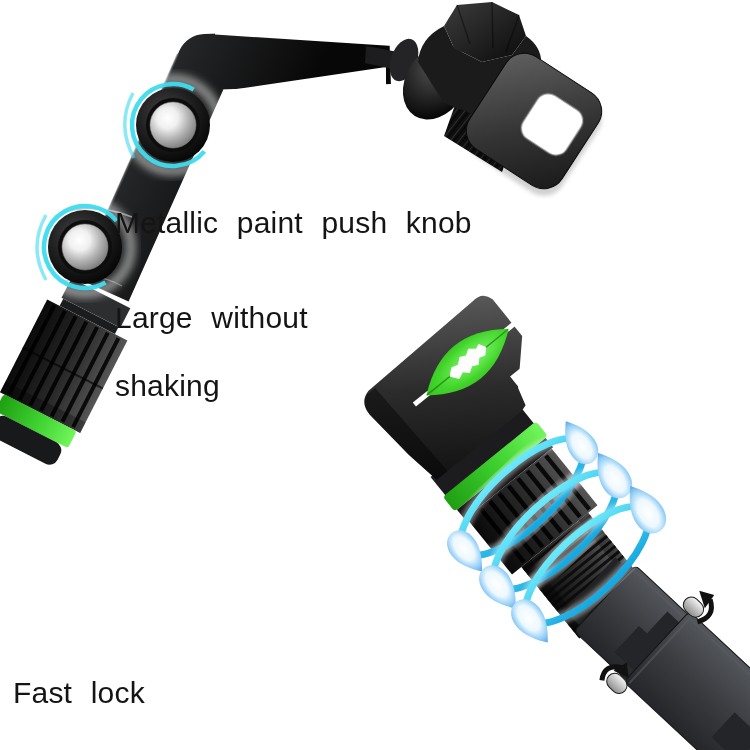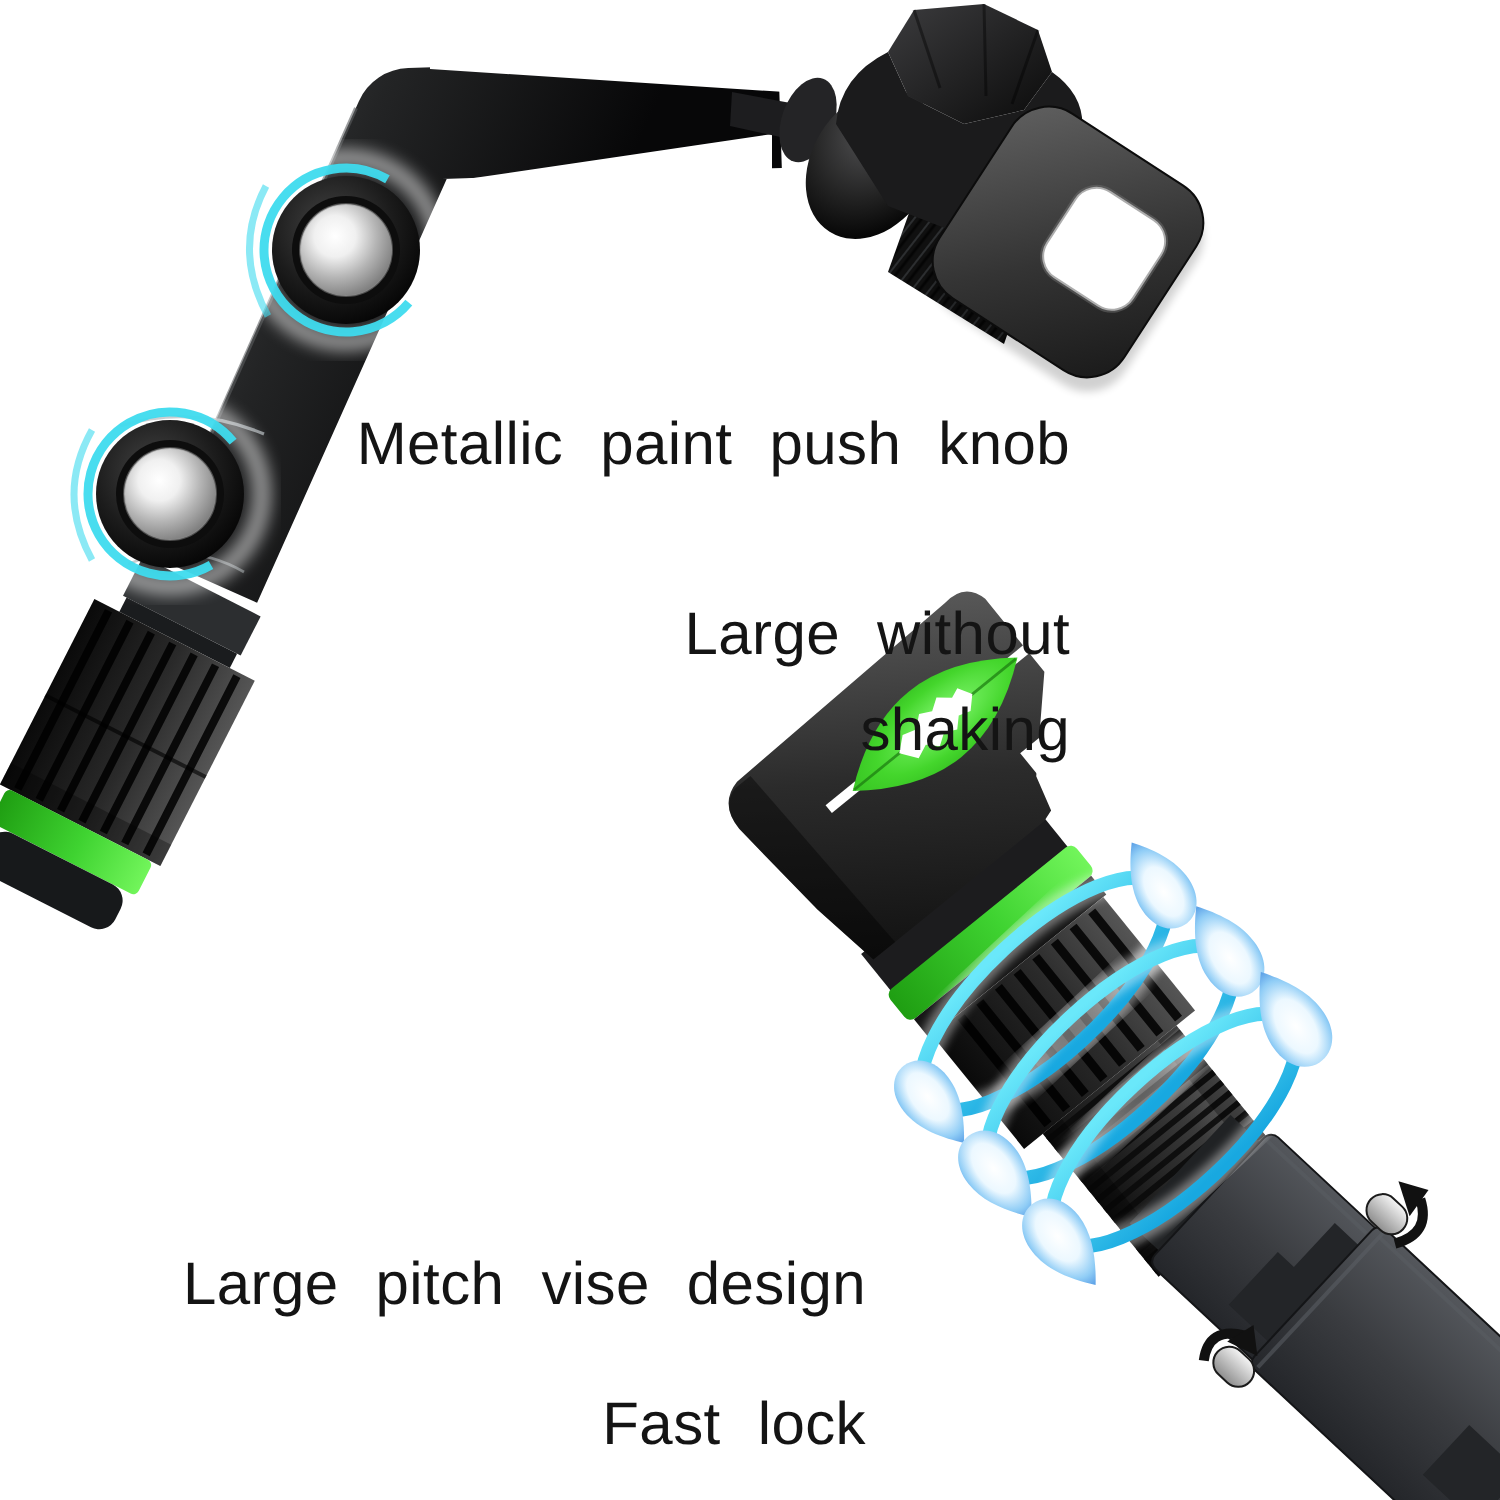"Metallic paint push knob" .note { text-align: right -> left }
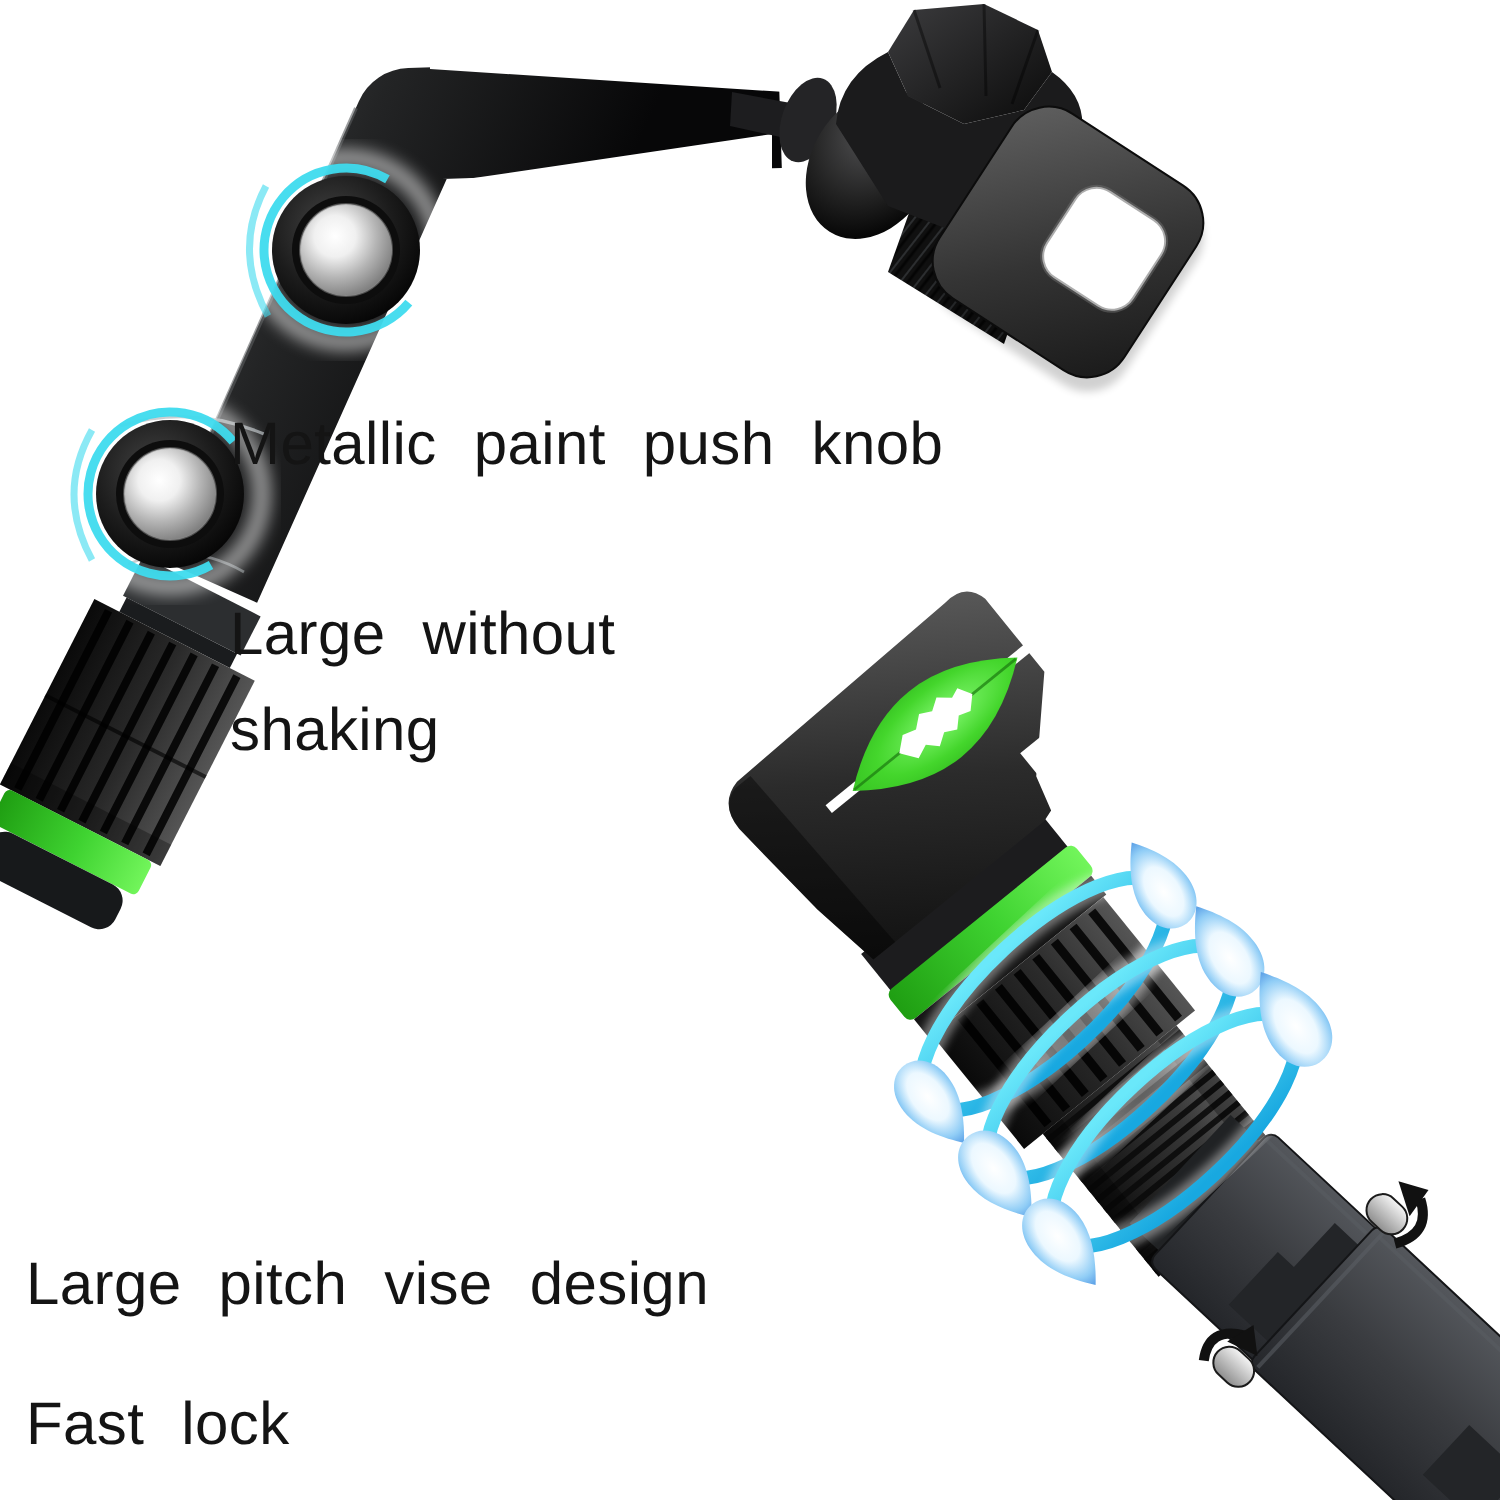"shaking" div.note { top: 349px -> 369px }
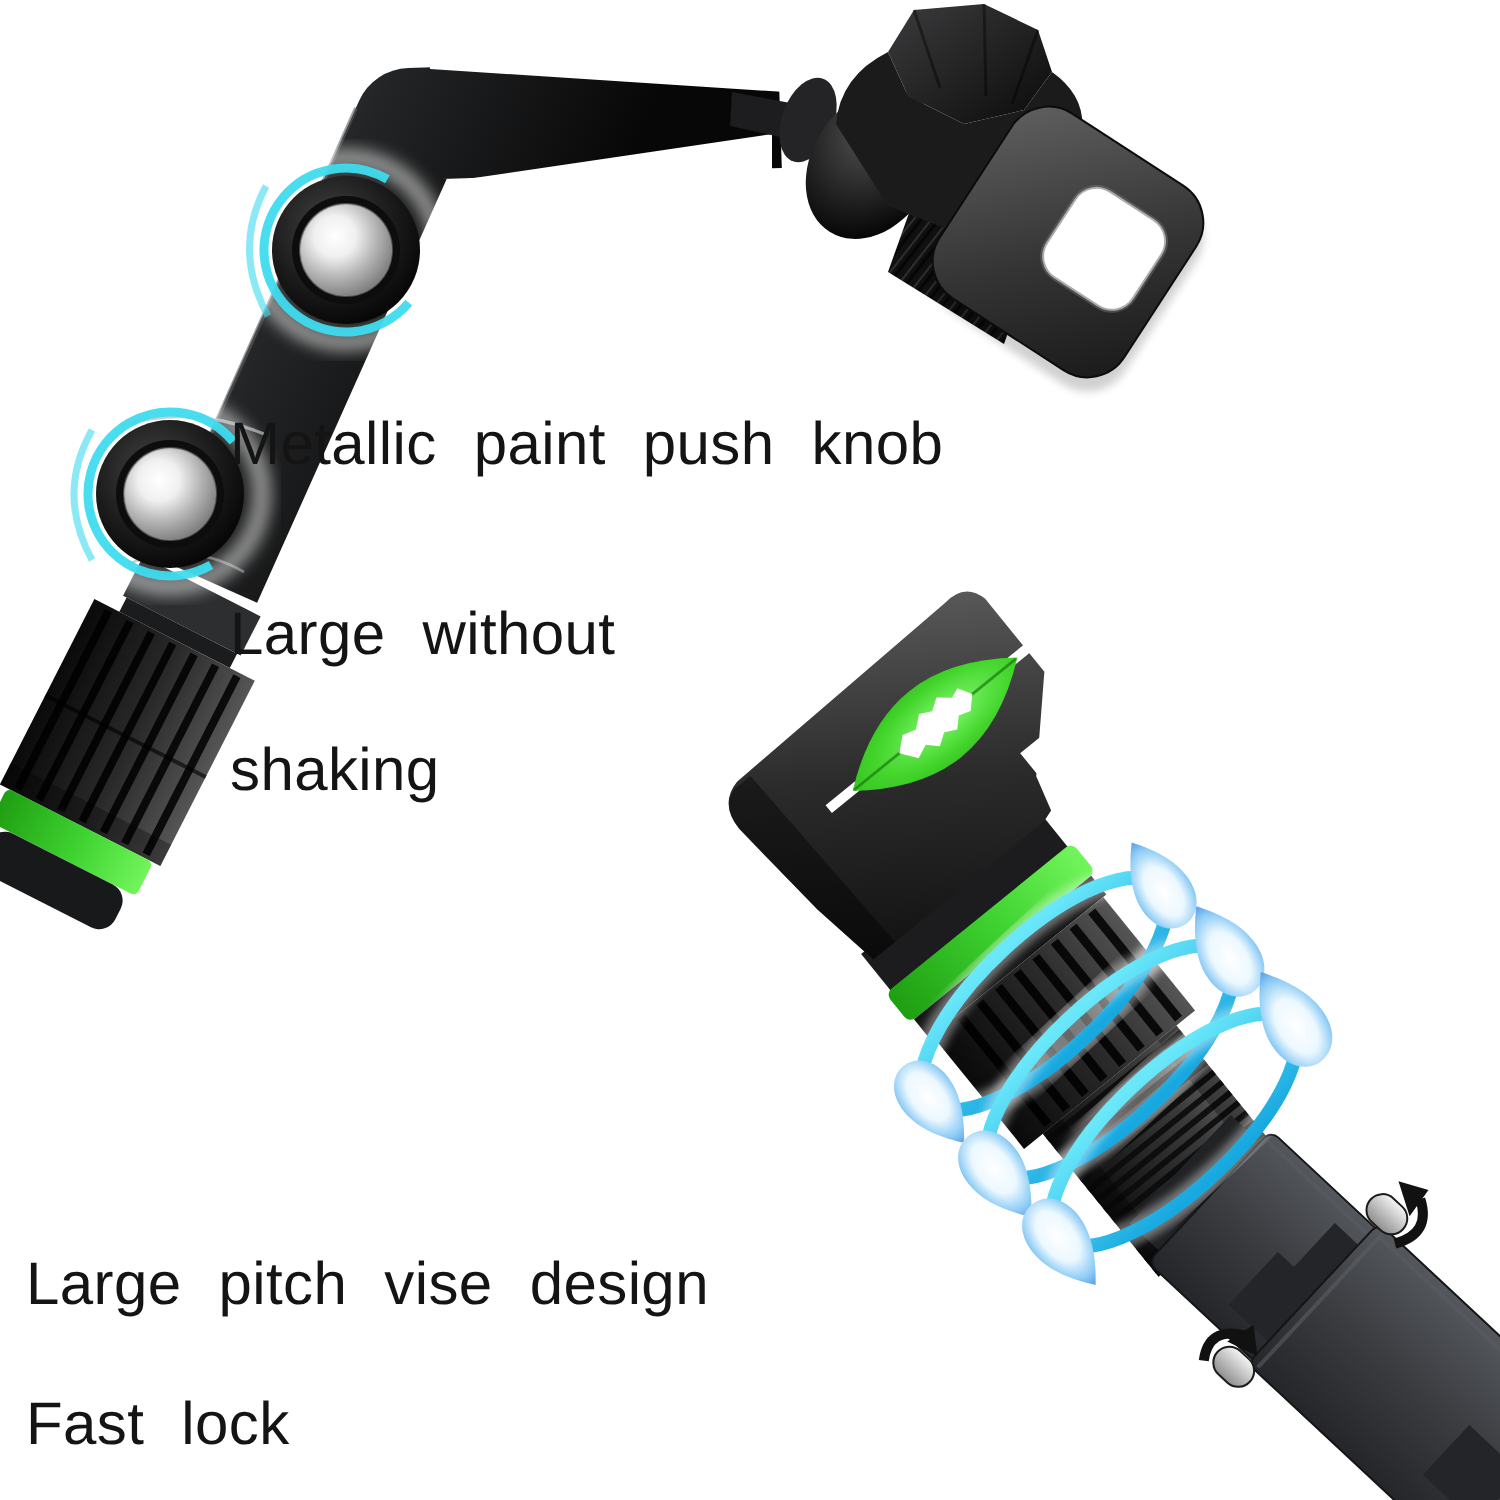"Large pitch vise design" div.note { html: <div>Large pitch vise design</div> -> none }
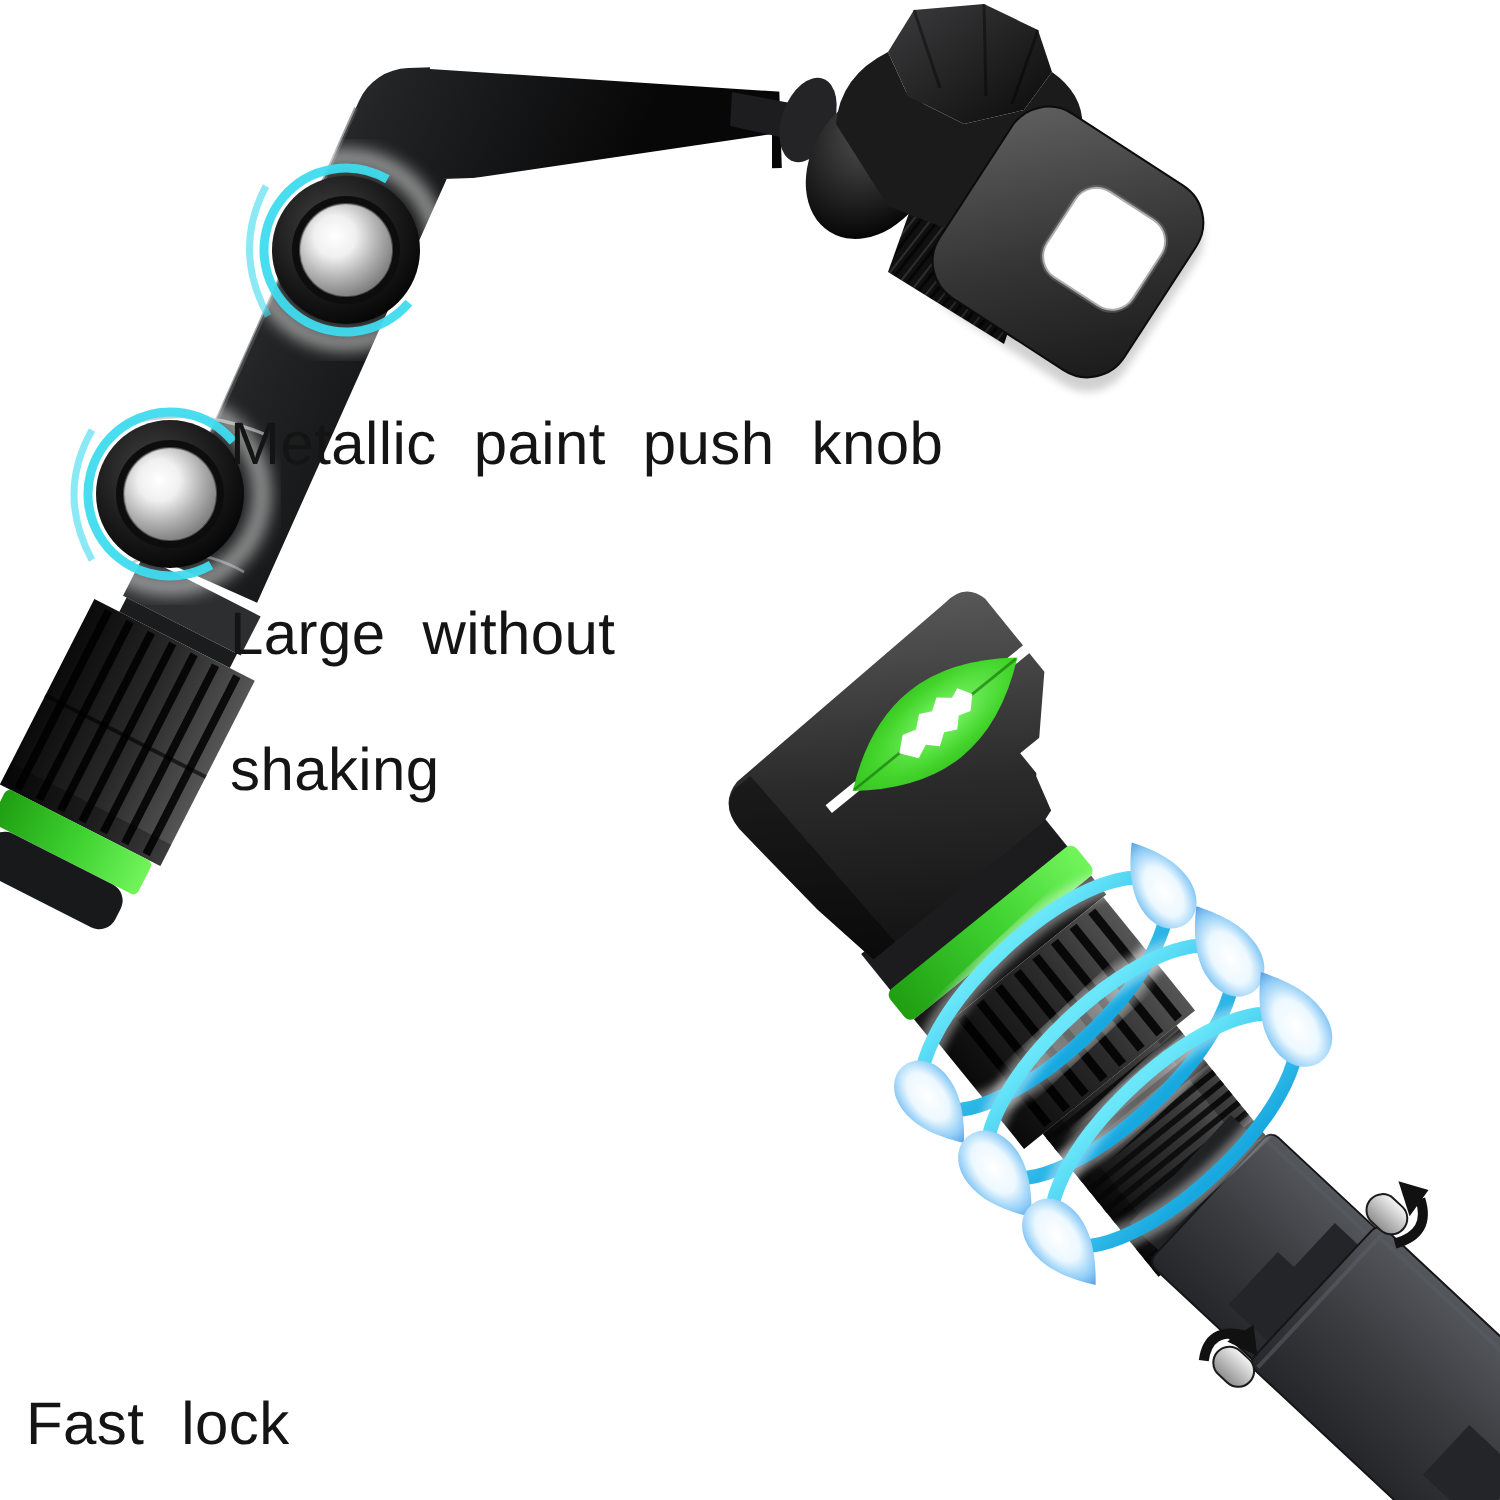"Fast lock" div.note { top: 696px -> 676px }
